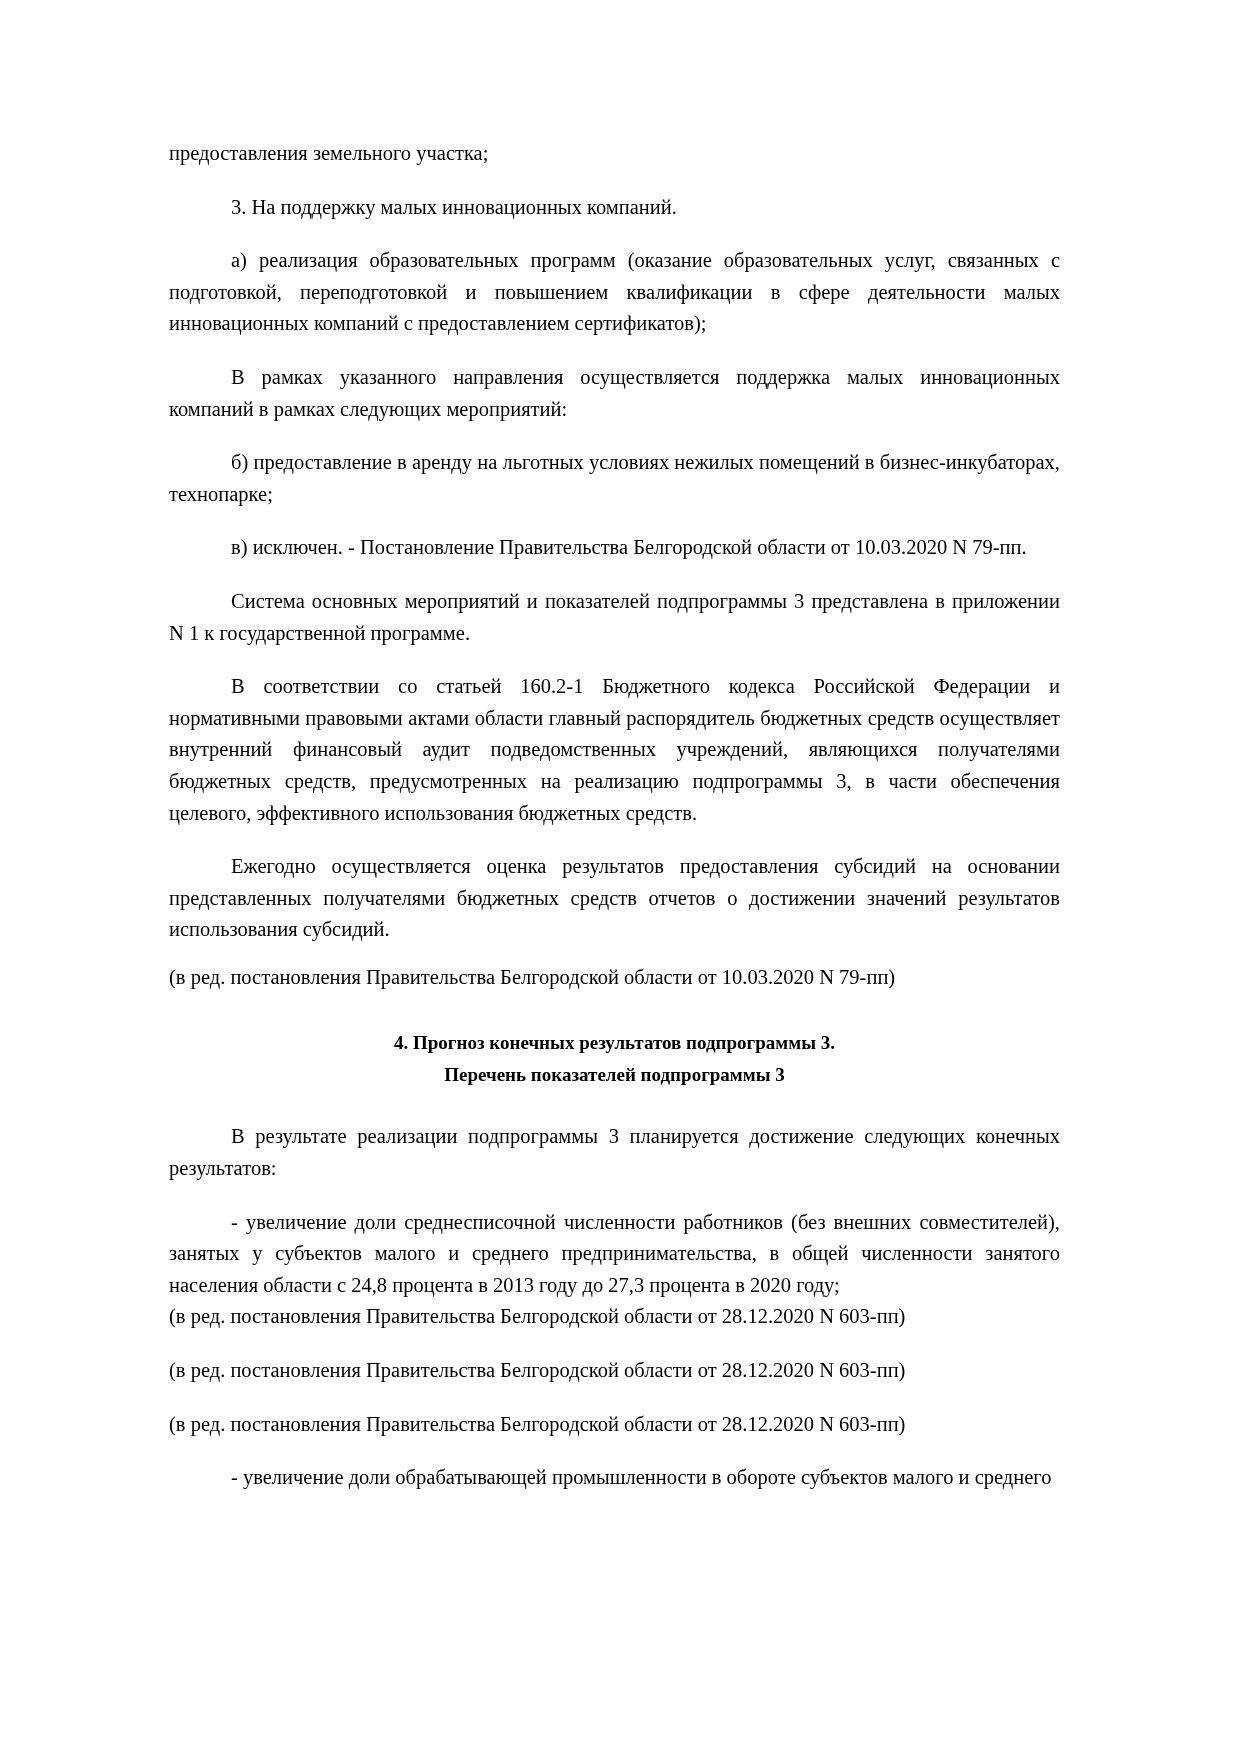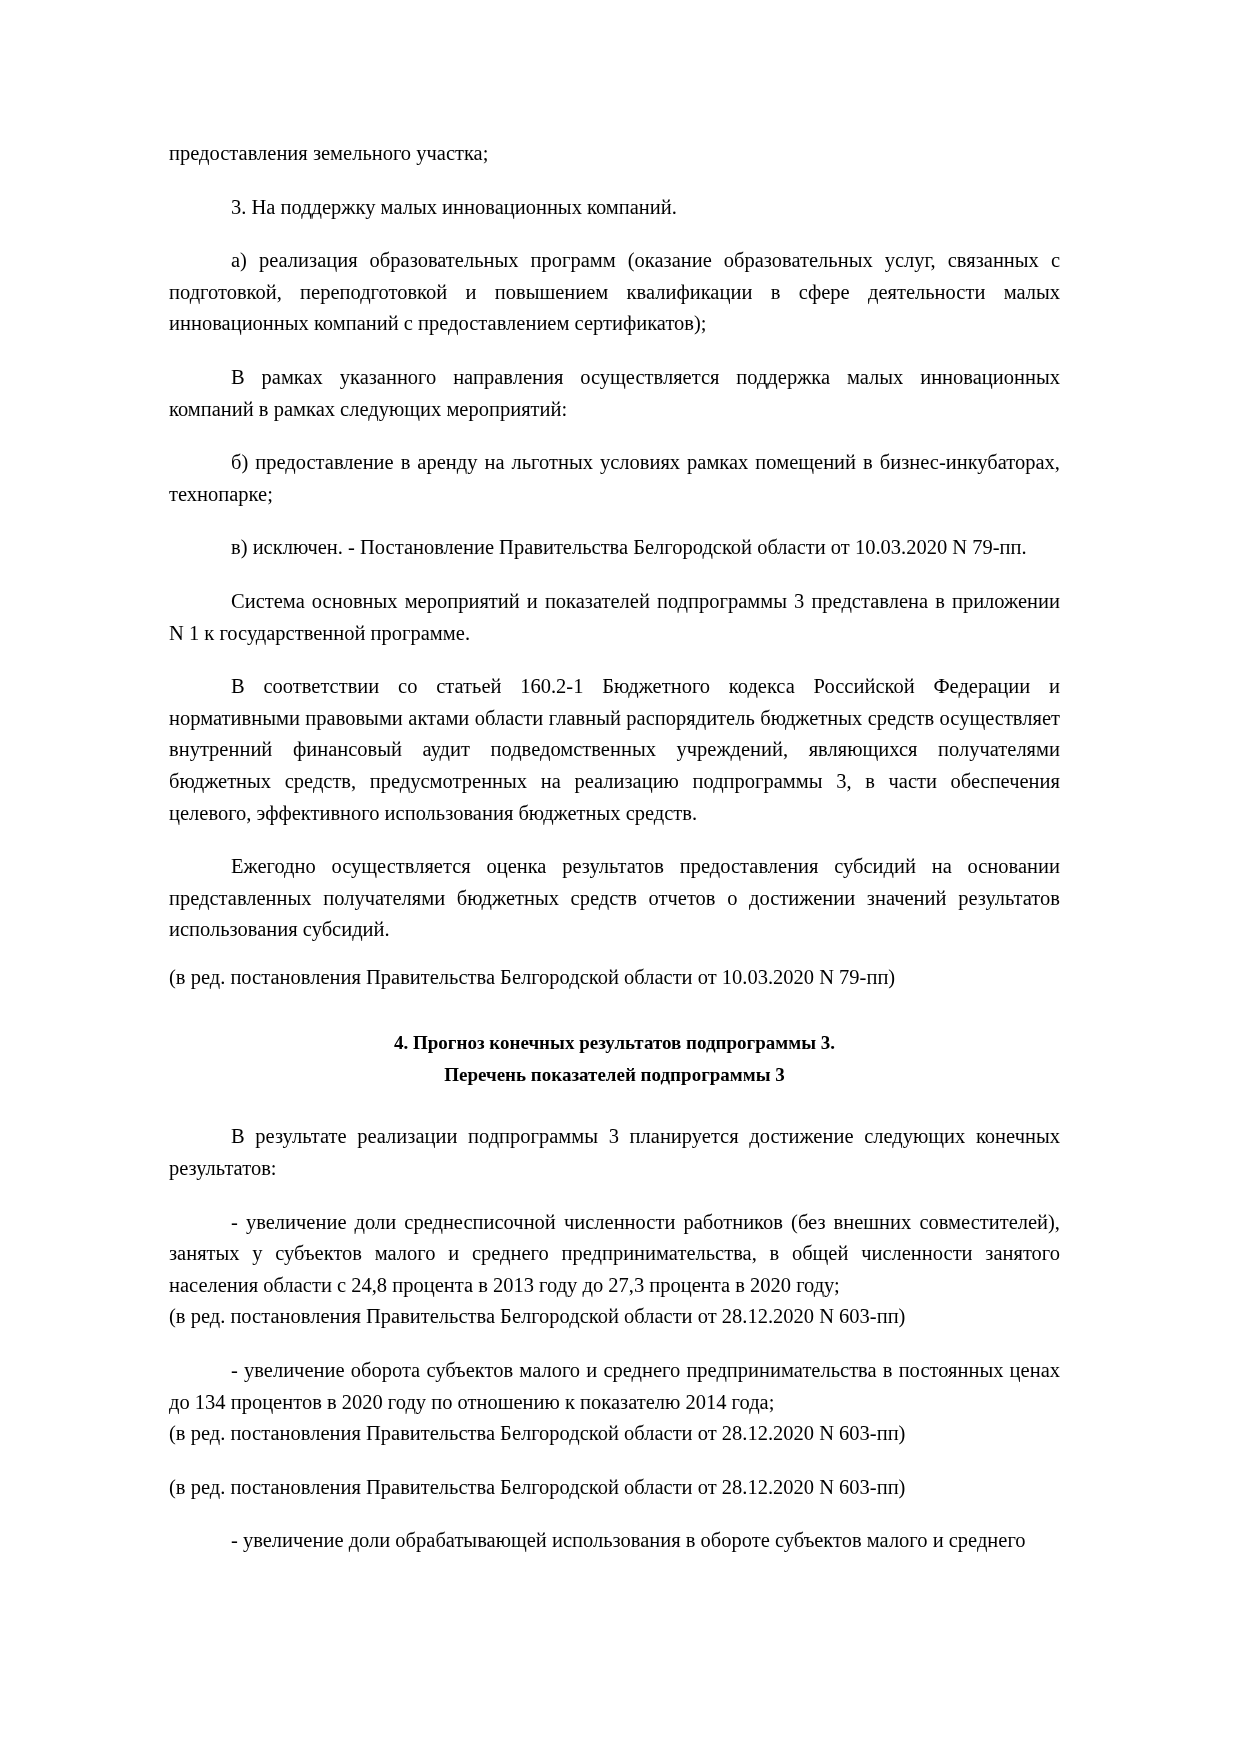"б) предоставление в аренду на" p.para { text: рамках -> нежилых }
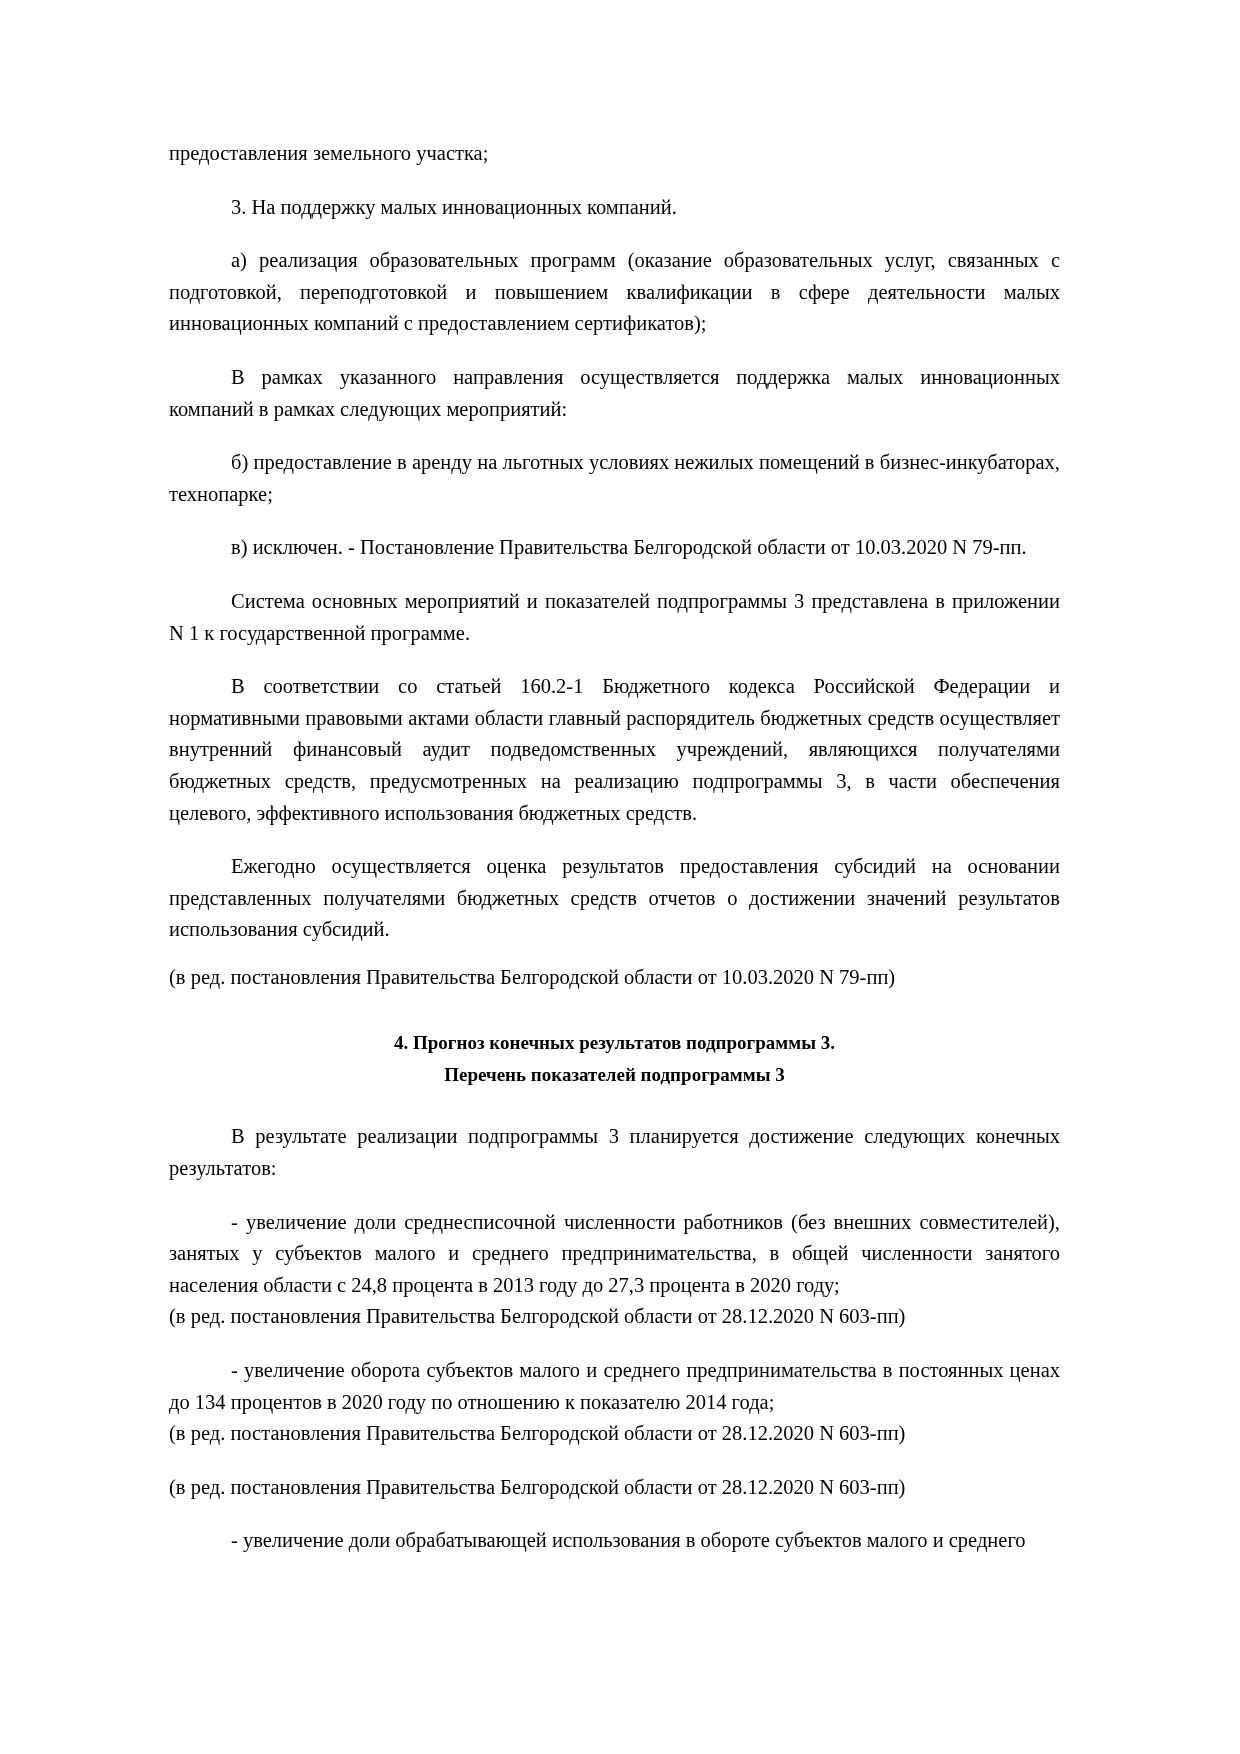"- увеличение оборота субъектов малого" p.bullet { html: <p>- увеличение оборота субъектов малого и среднего предпринимательства в постоянных ценах до 134 процентов в 2020 году по отношению к показателю 2014 года;</p> -> none }
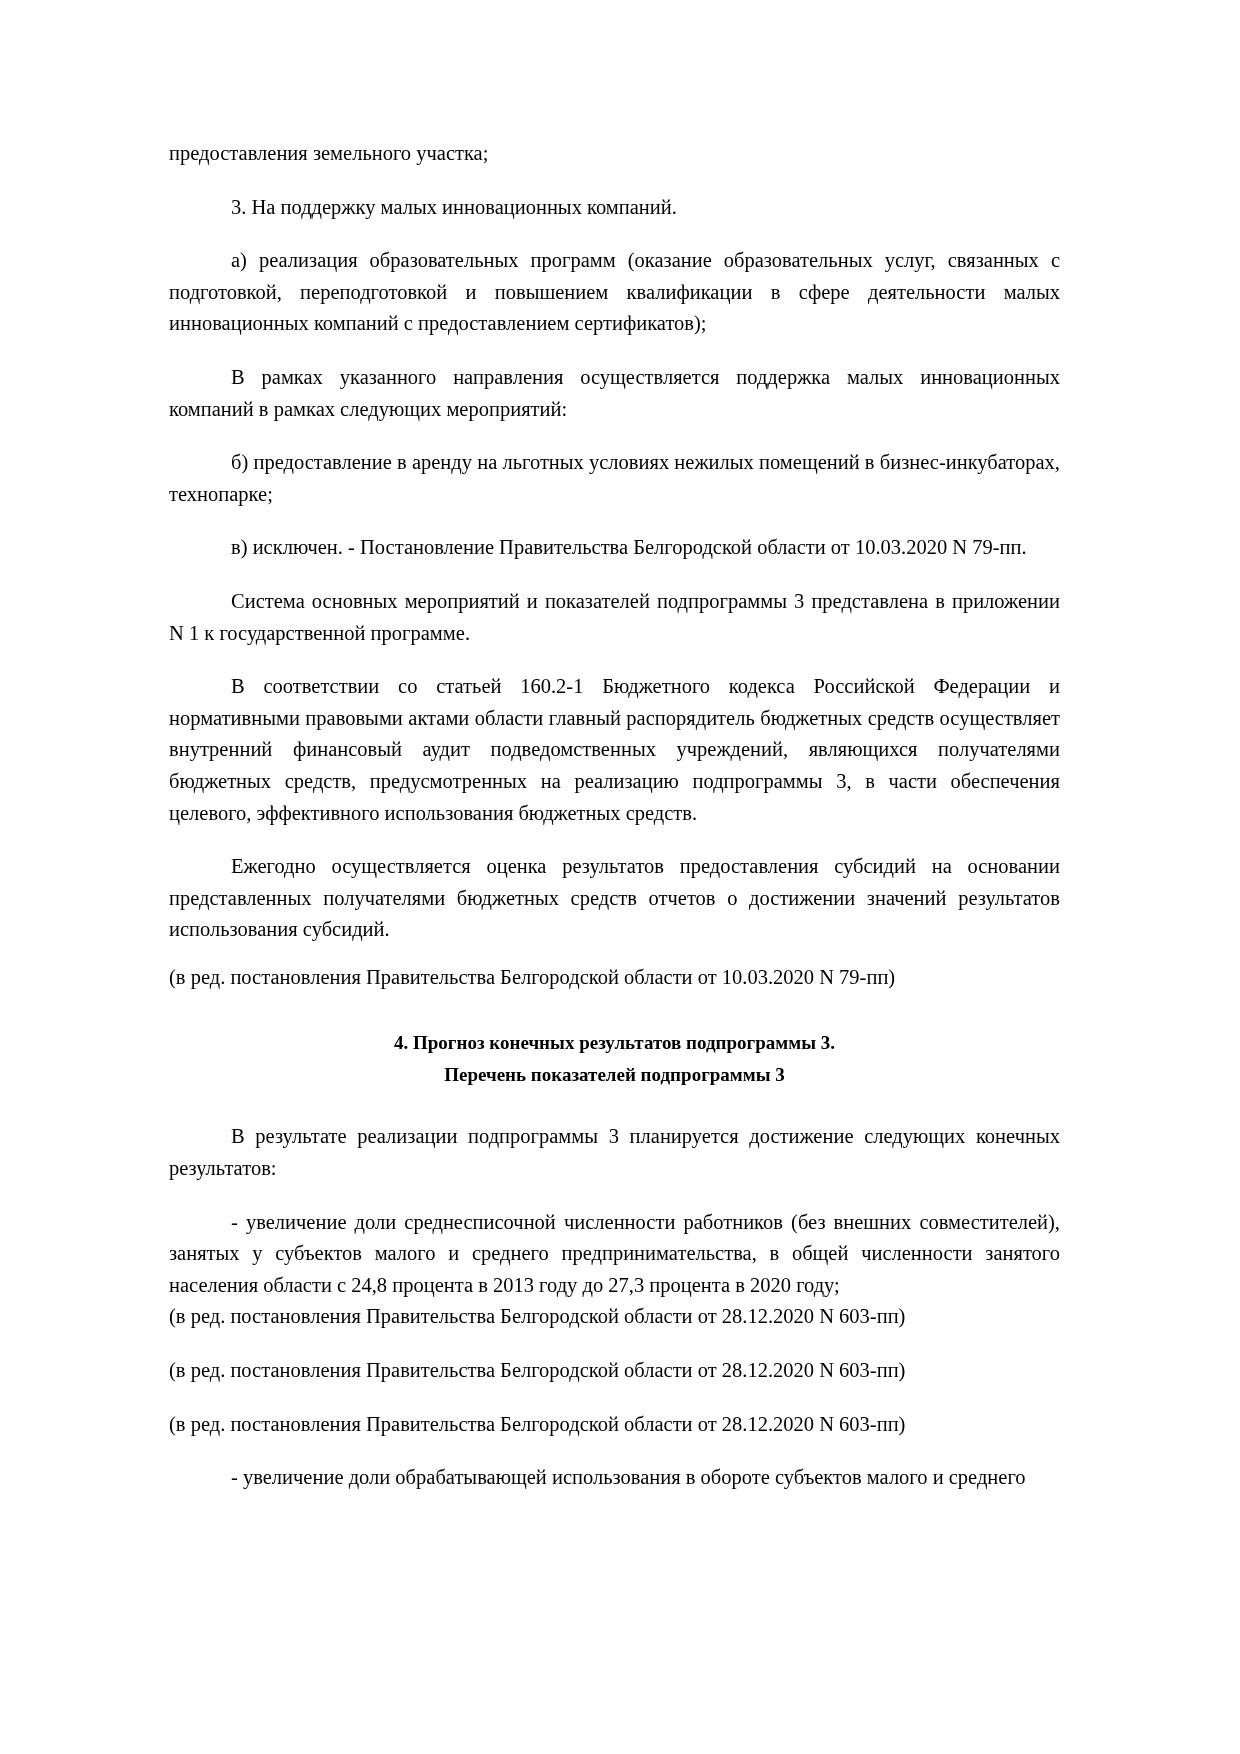"- увеличение доли обрабатывающей" p.bullet { text: использования -> промышленности }
